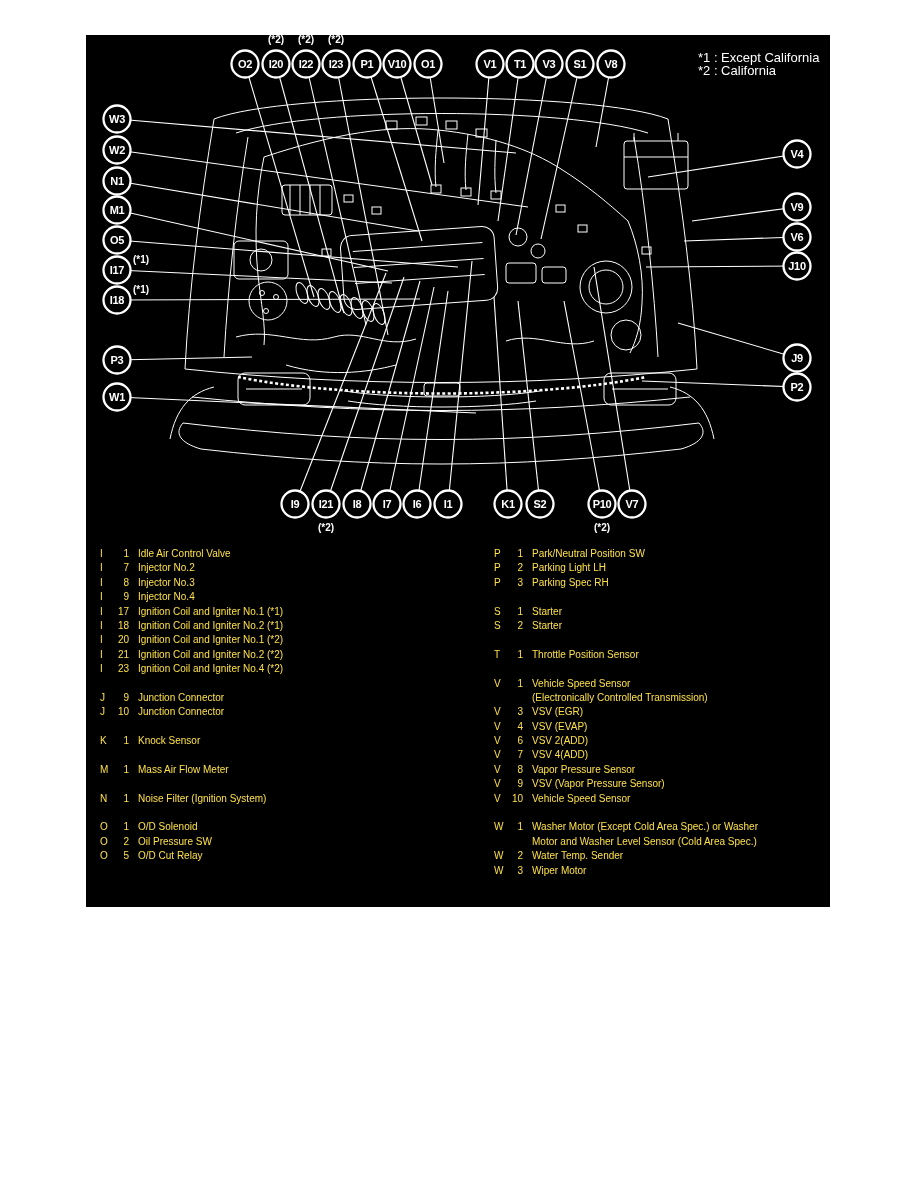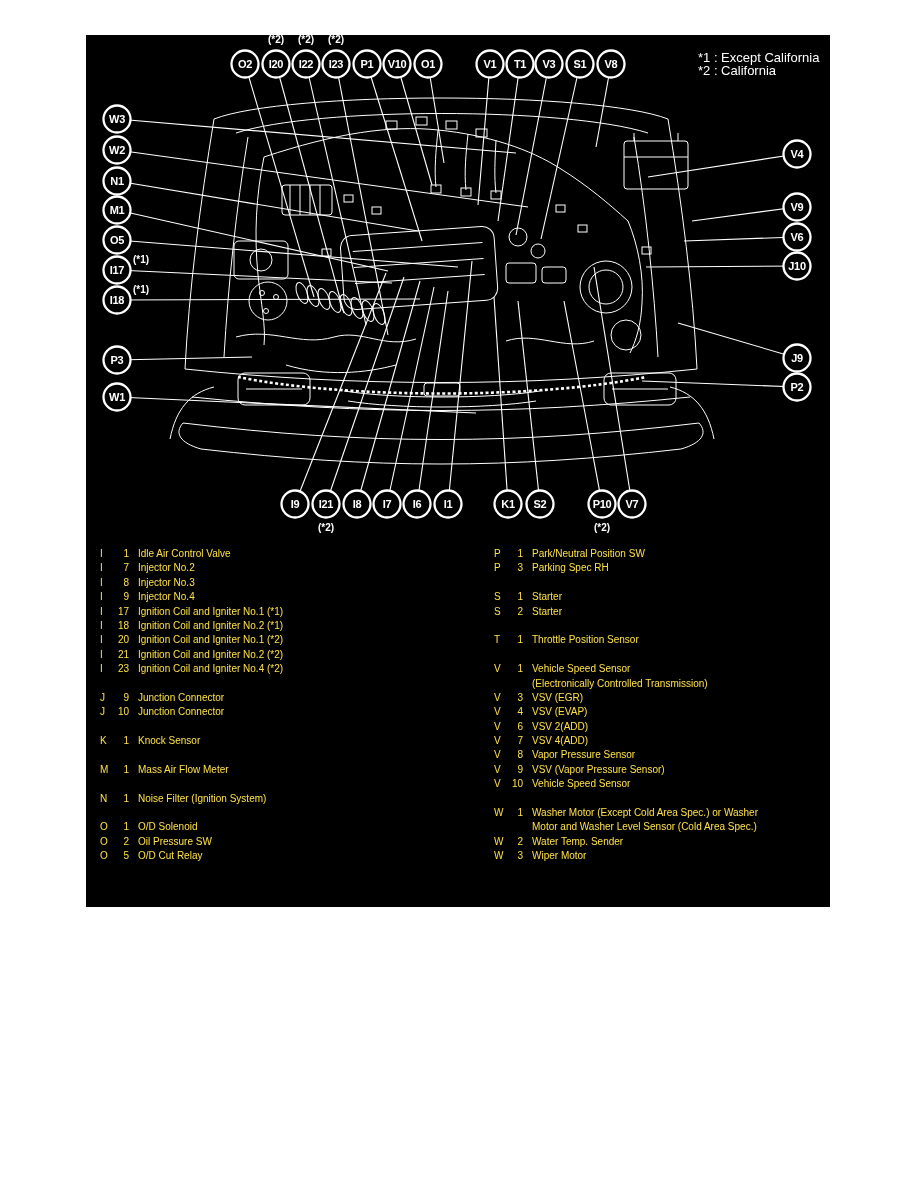"P 2 Parking Light LH" div.lrow { html: none -> <div><span>P</span><span>2</span><span>Parking Light LH</span></div> }
